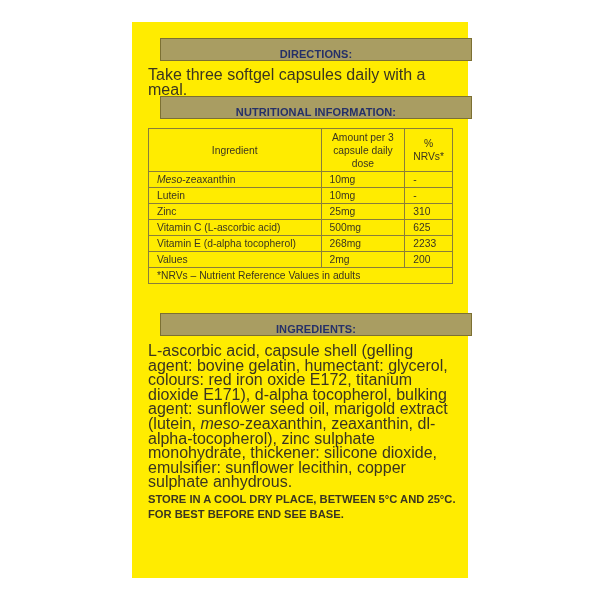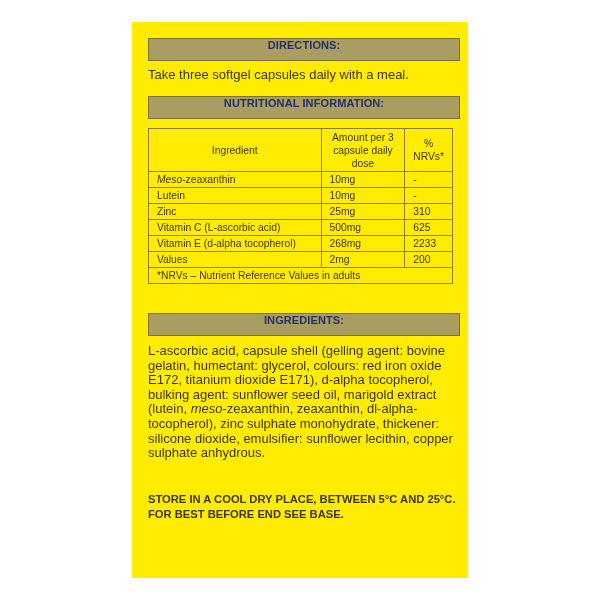"DIRECTIONS:" .bar { align-items: flex-start -> flex-end; left: 16px -> 28px }
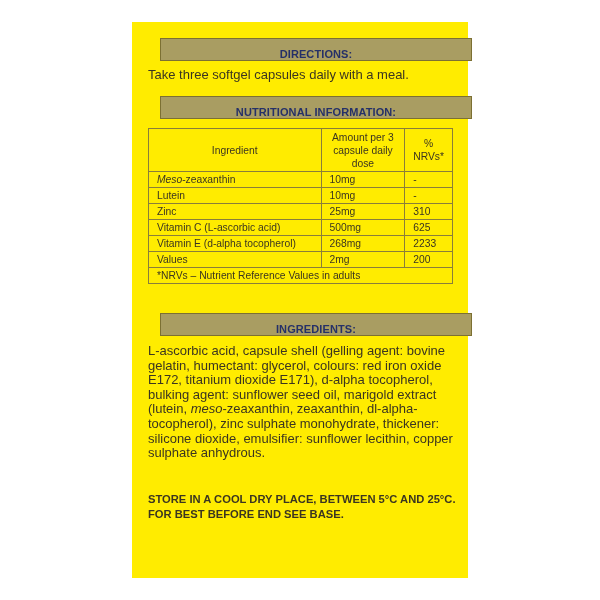"Take three softgel capsules daily" .body-text { font-size: 13px -> 16px }
